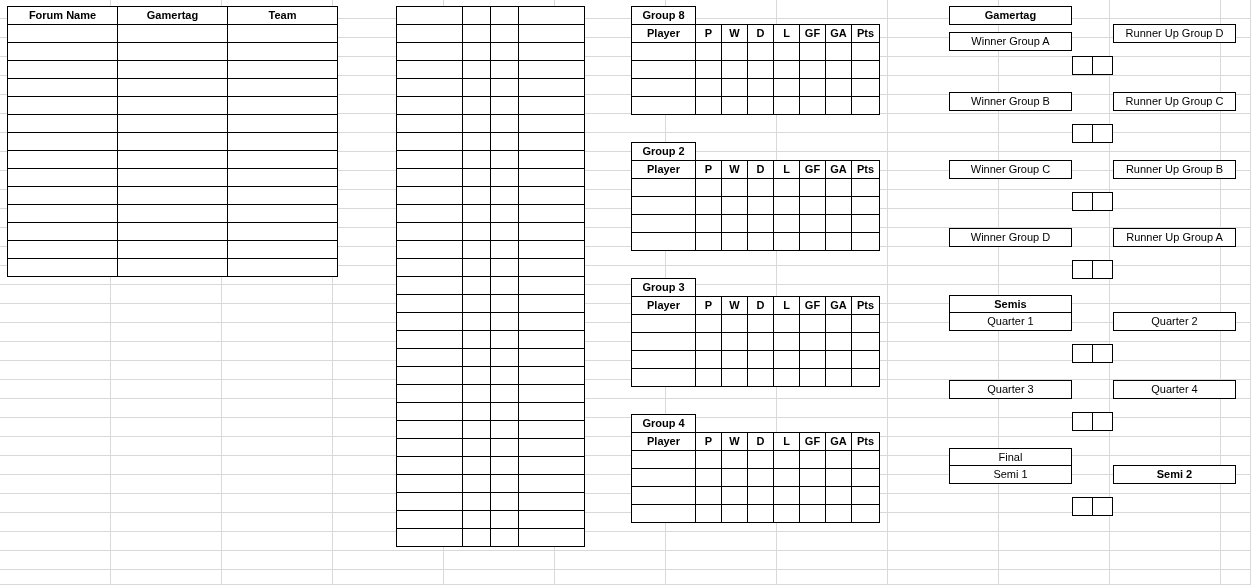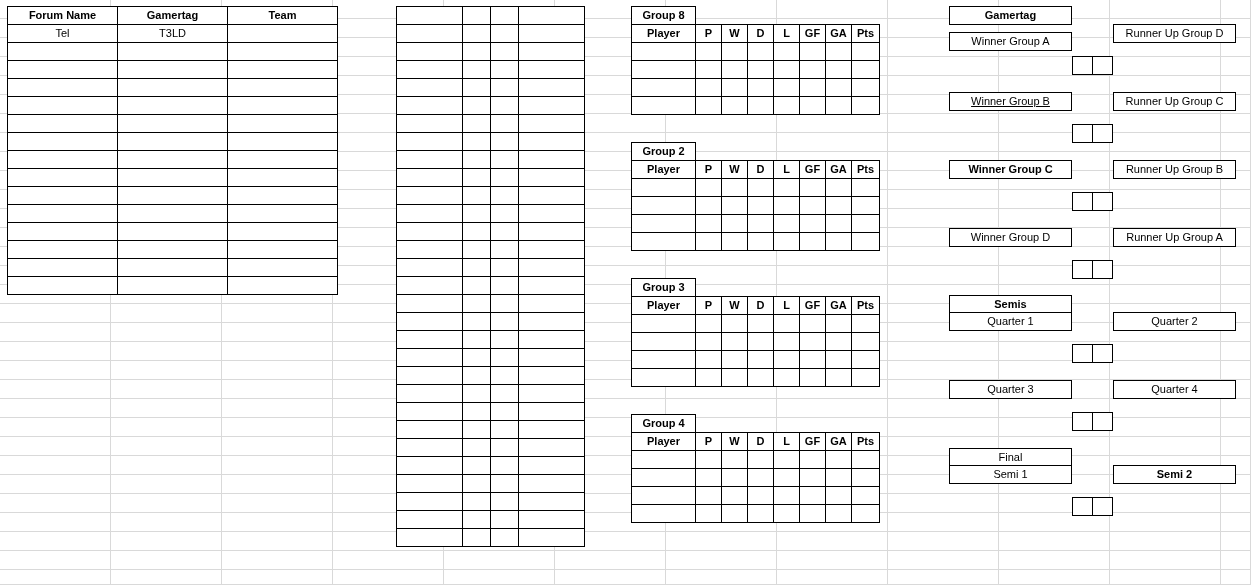"Tel" tr { html: <tr> <td>Tel</td> <td>T3LD</td> <td></td> </tr> -> none }
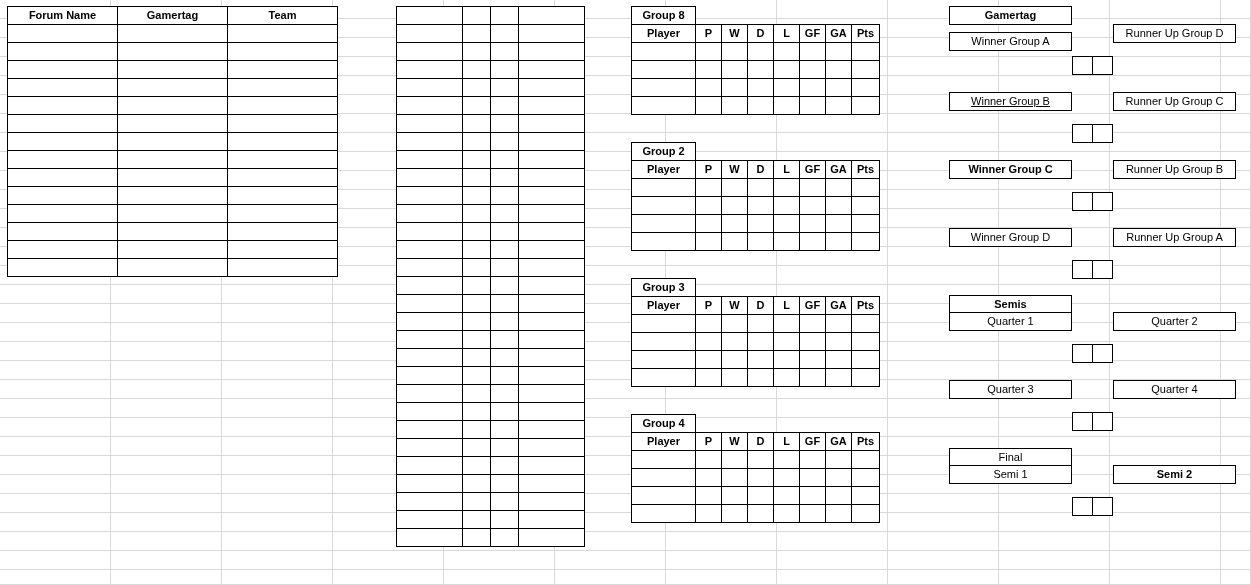"Winner Group B" div.block { text-decoration: underline -> none }
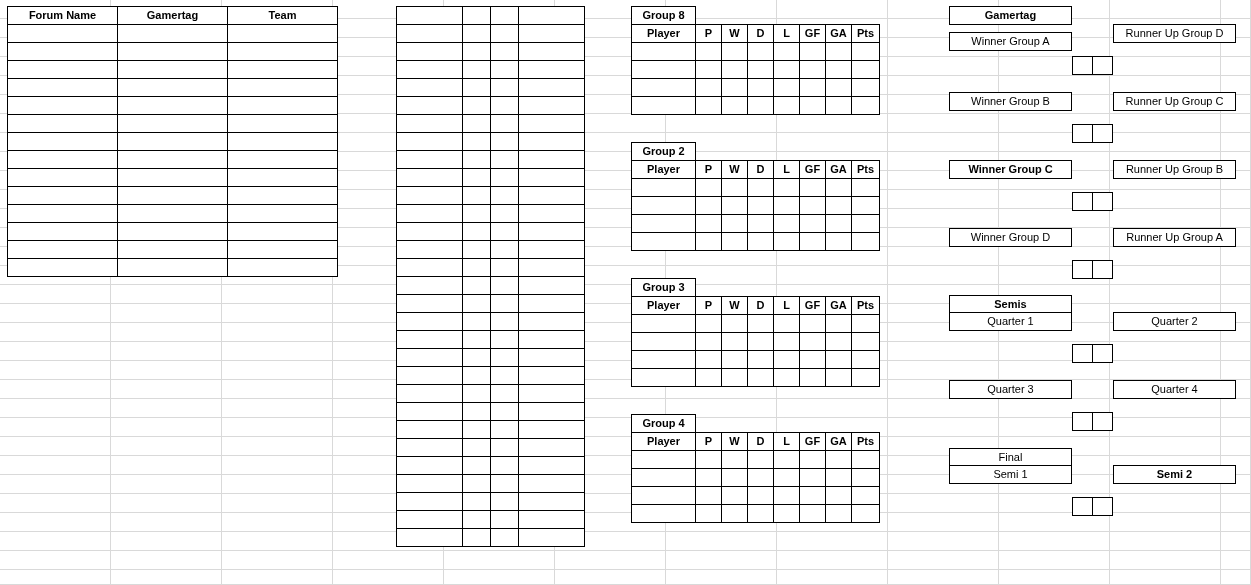"Winner Group C" div.block { font-weight: bold -> none }
